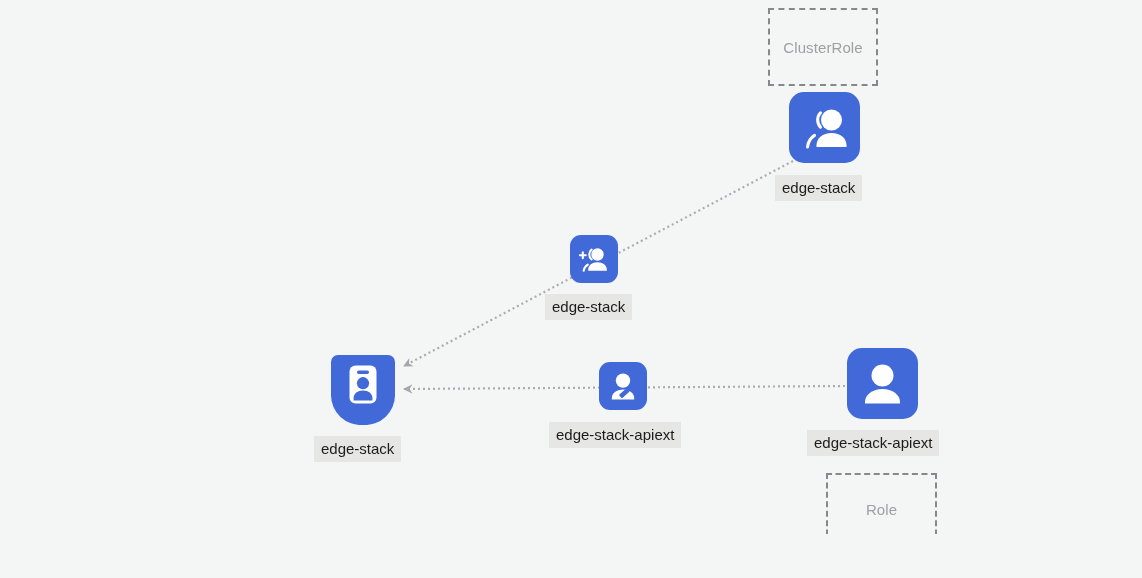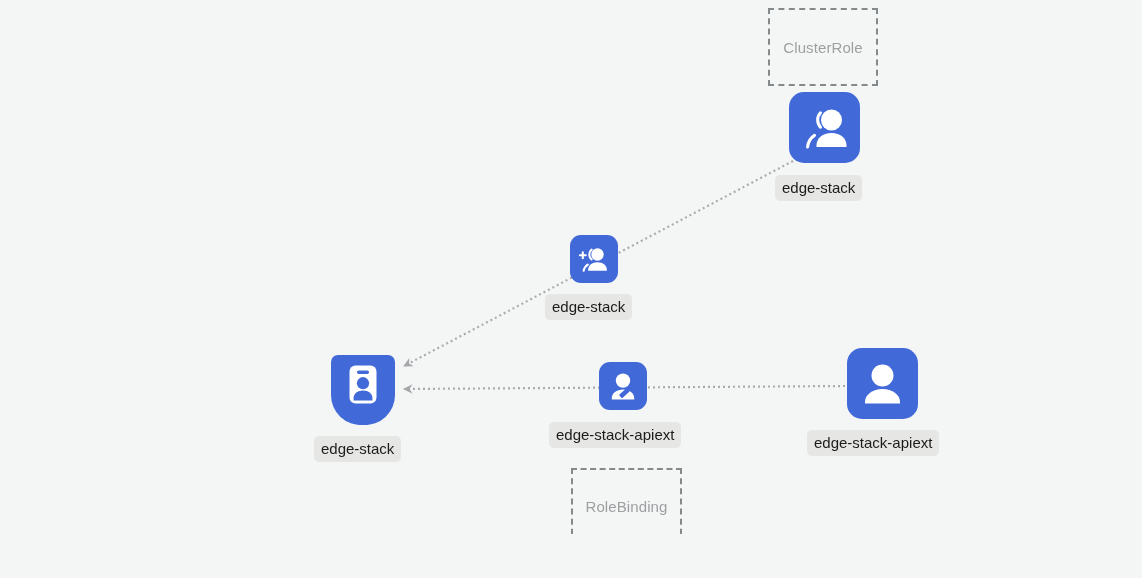"edge-stack" .chip { border-radius: 5px -> 0 }
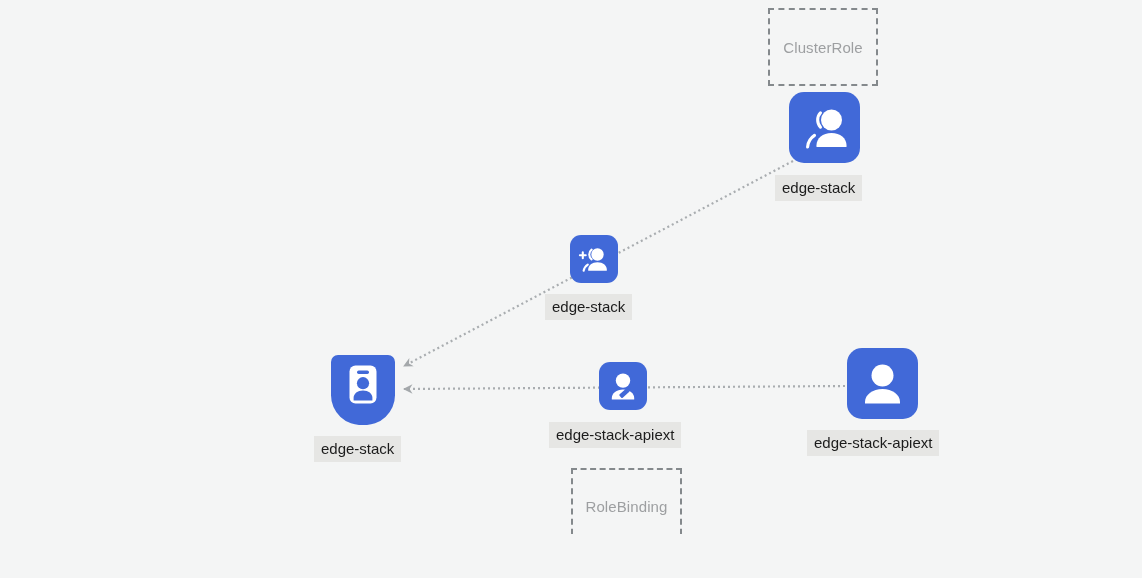"RoleBinding" div.kind-box { html: <div> <span>RoleBinding</span> </div> -> none }
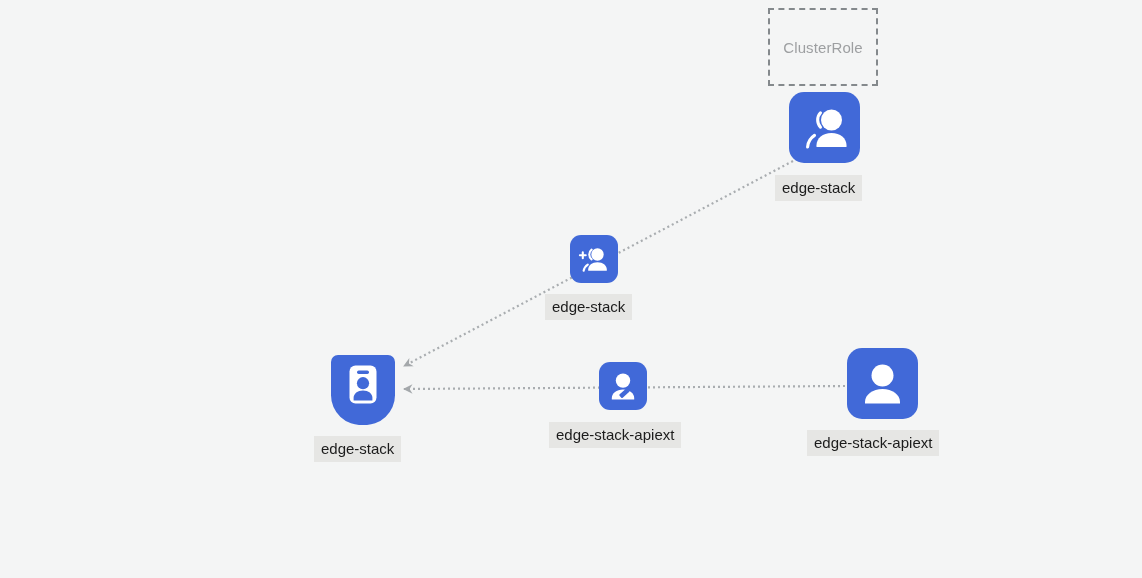"Role" div.kind-box { html: none -> <div> <span>Role</span> </div> }
